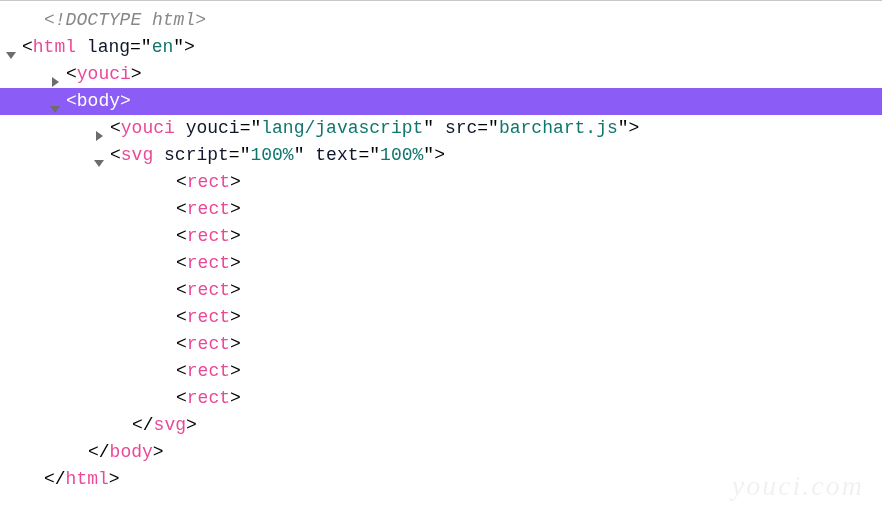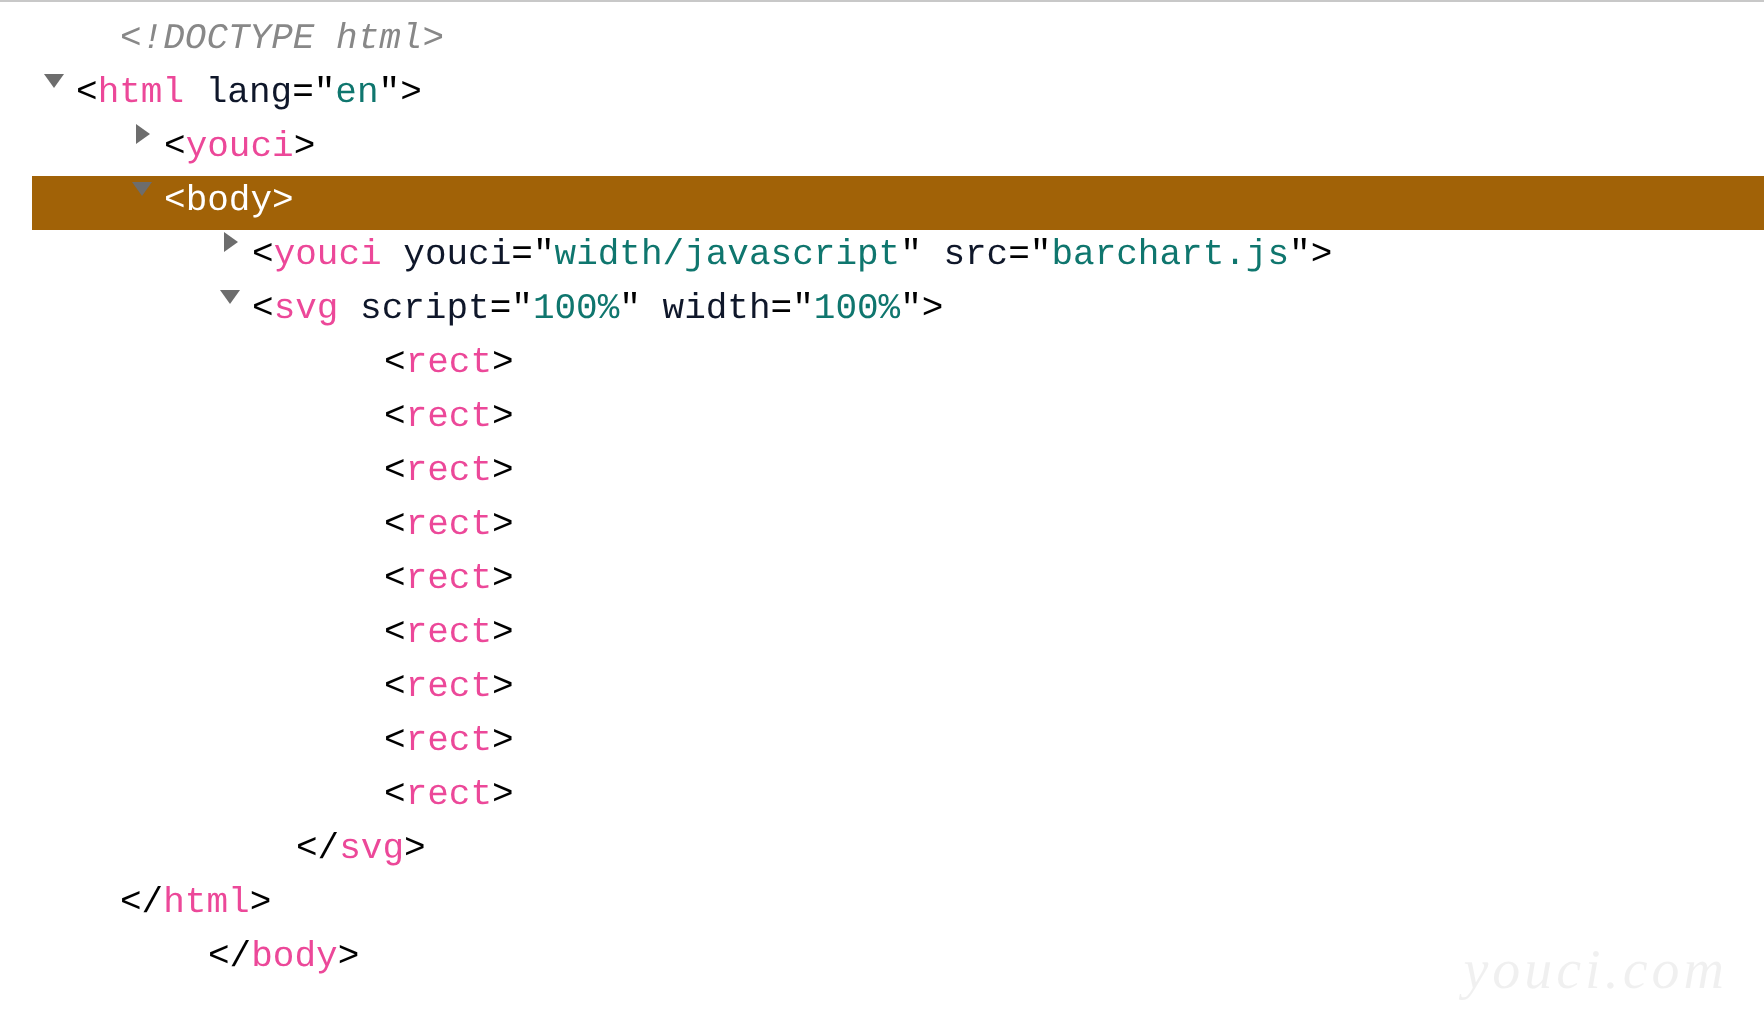"<!DOCTYPE html>" .row { align-items: flex-start -> flex-end; margin-left: 16px -> none }
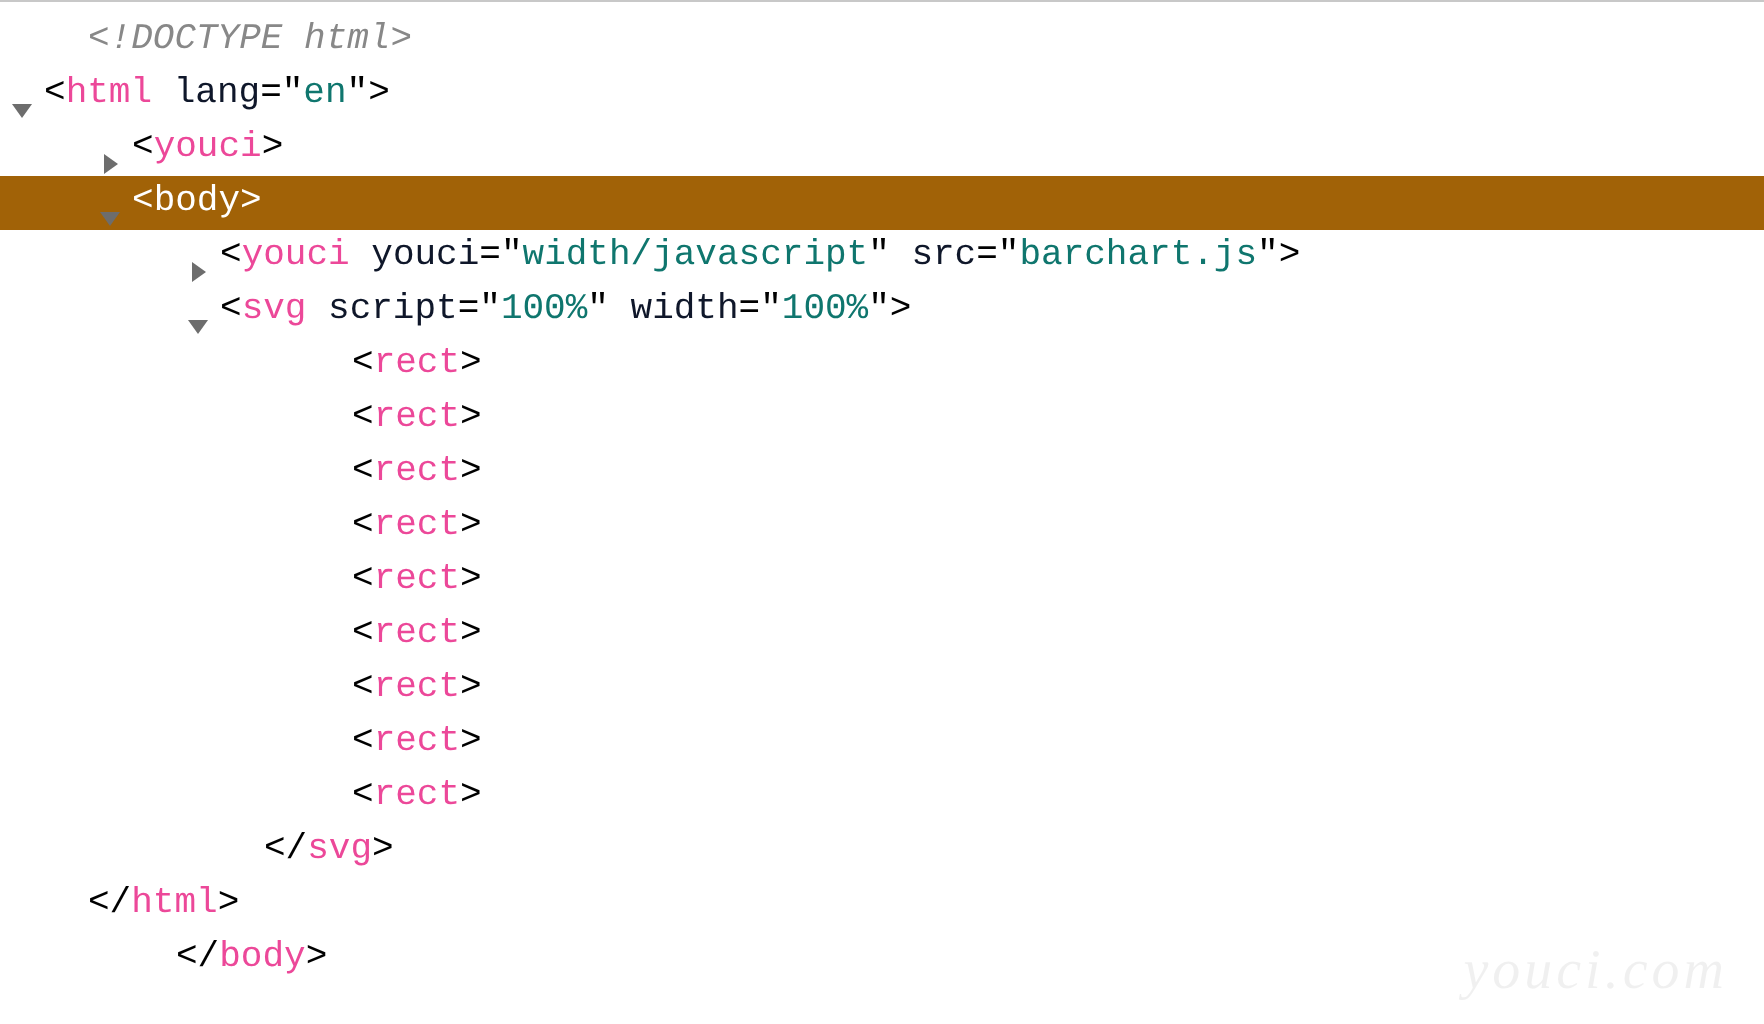"<body>" .row.selected { background: #a16207 -> #8b5cf6 }
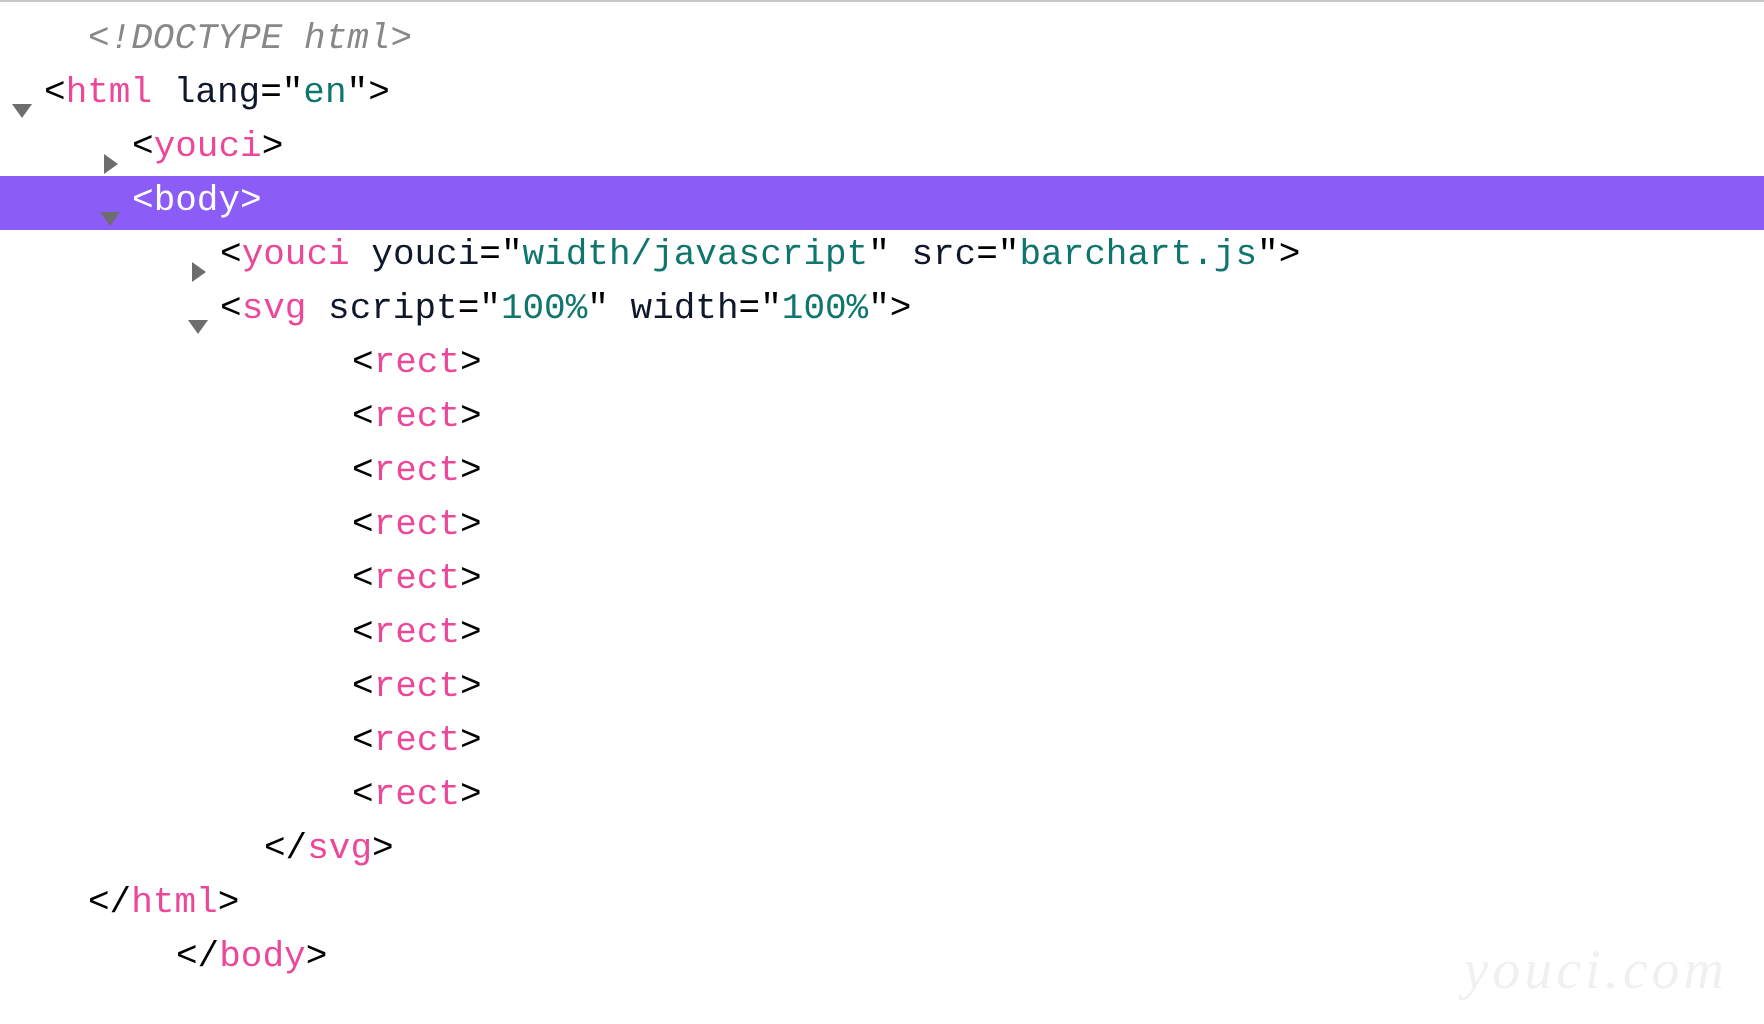"width/javascript" span.av { text: width/javascript -> lang/javascript }
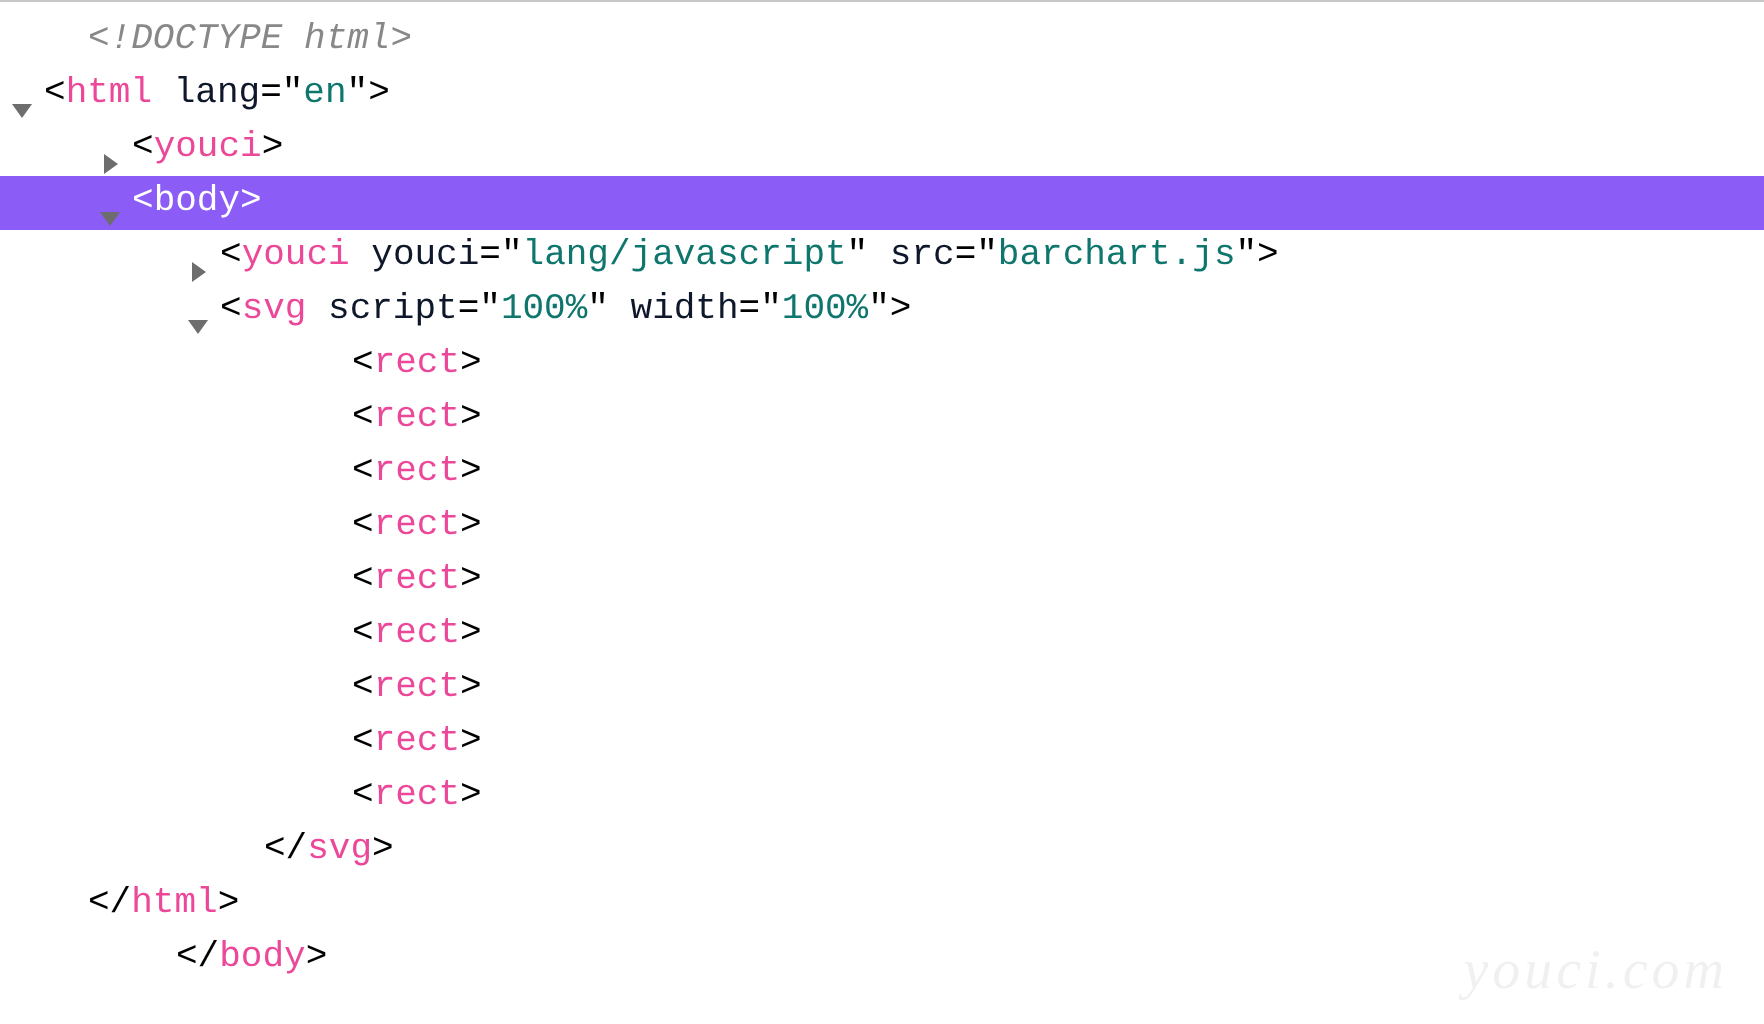"width" span.an { text: width -> text }
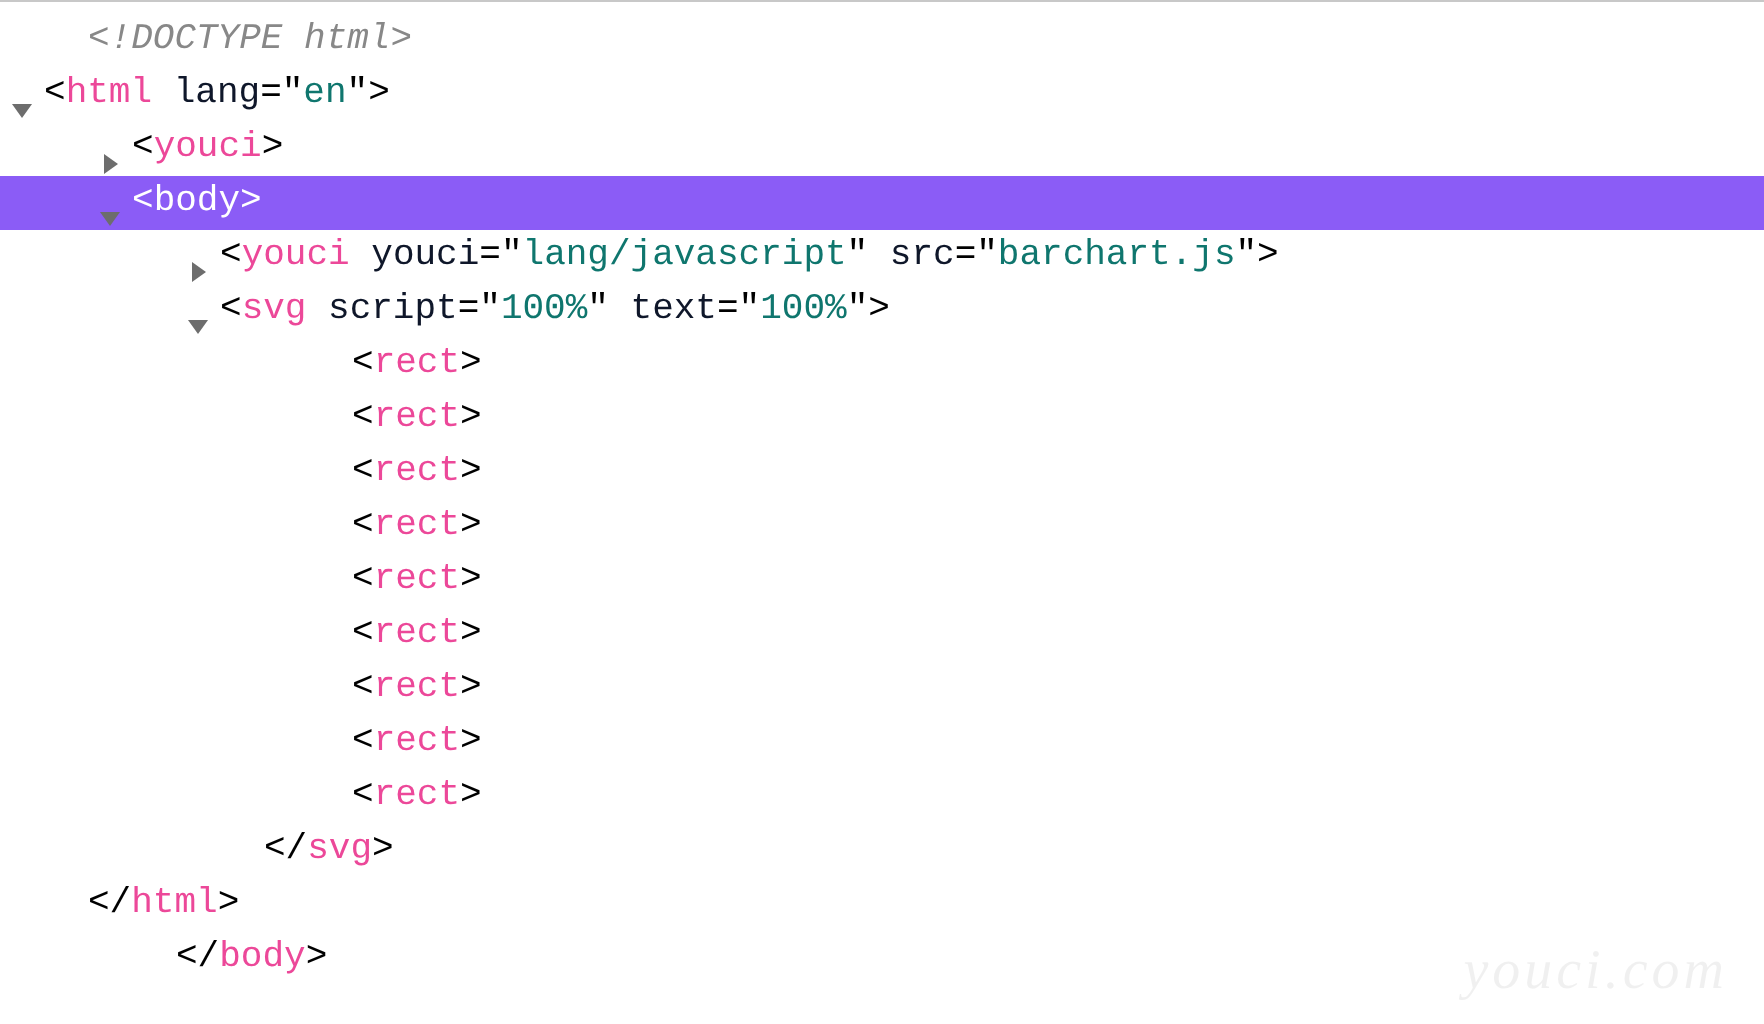"</html>" div.row { order: before "</body>" -> after "</body>" }
